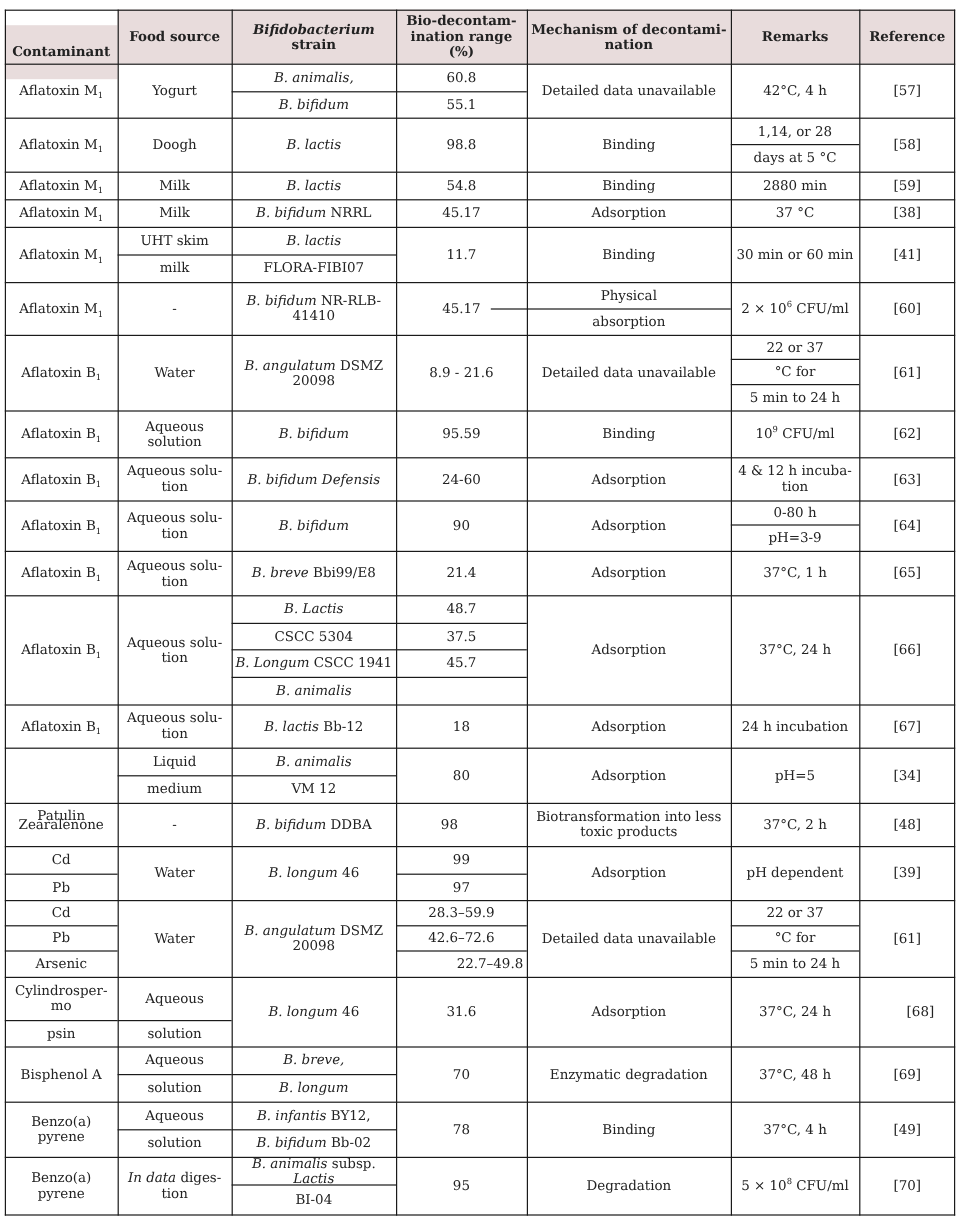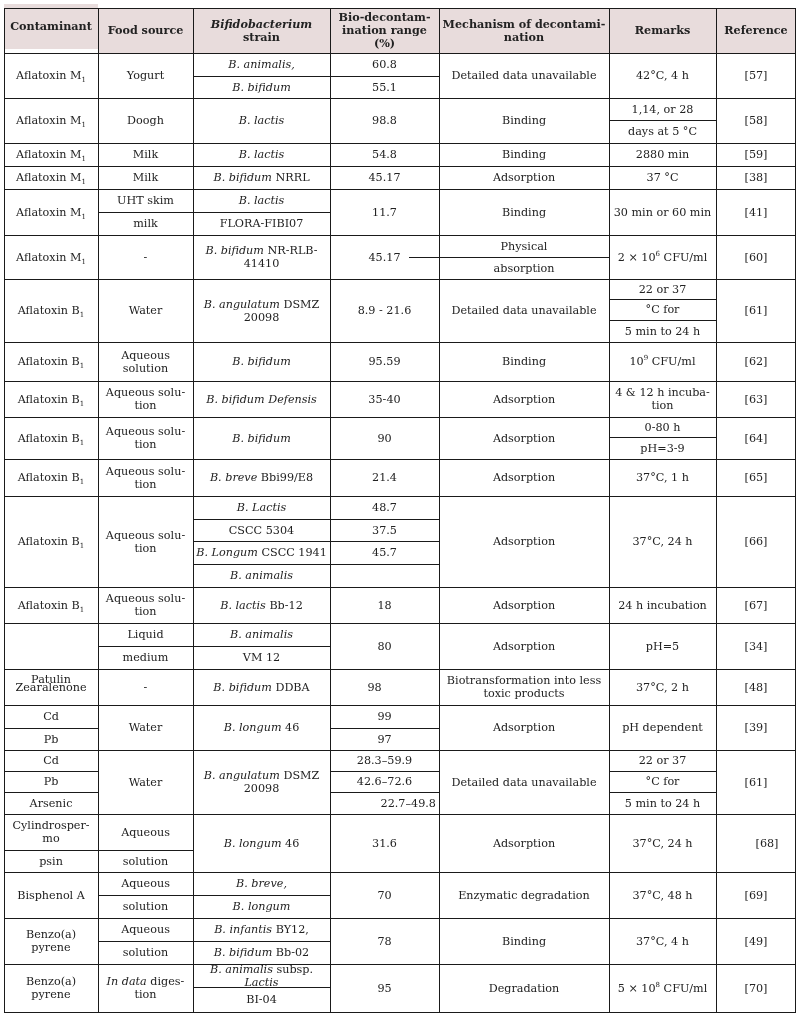"Contaminant" div.cell { top: 0 -> 17px }
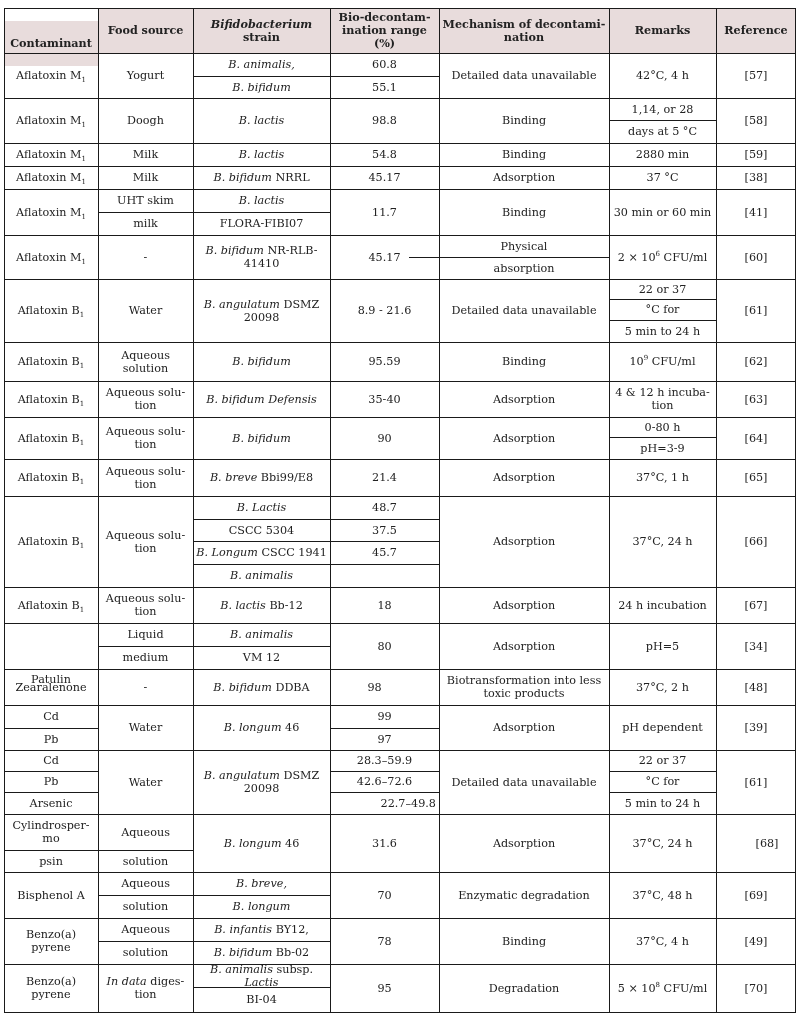"35-40" span { text: 35-40 -> 24-60 }
